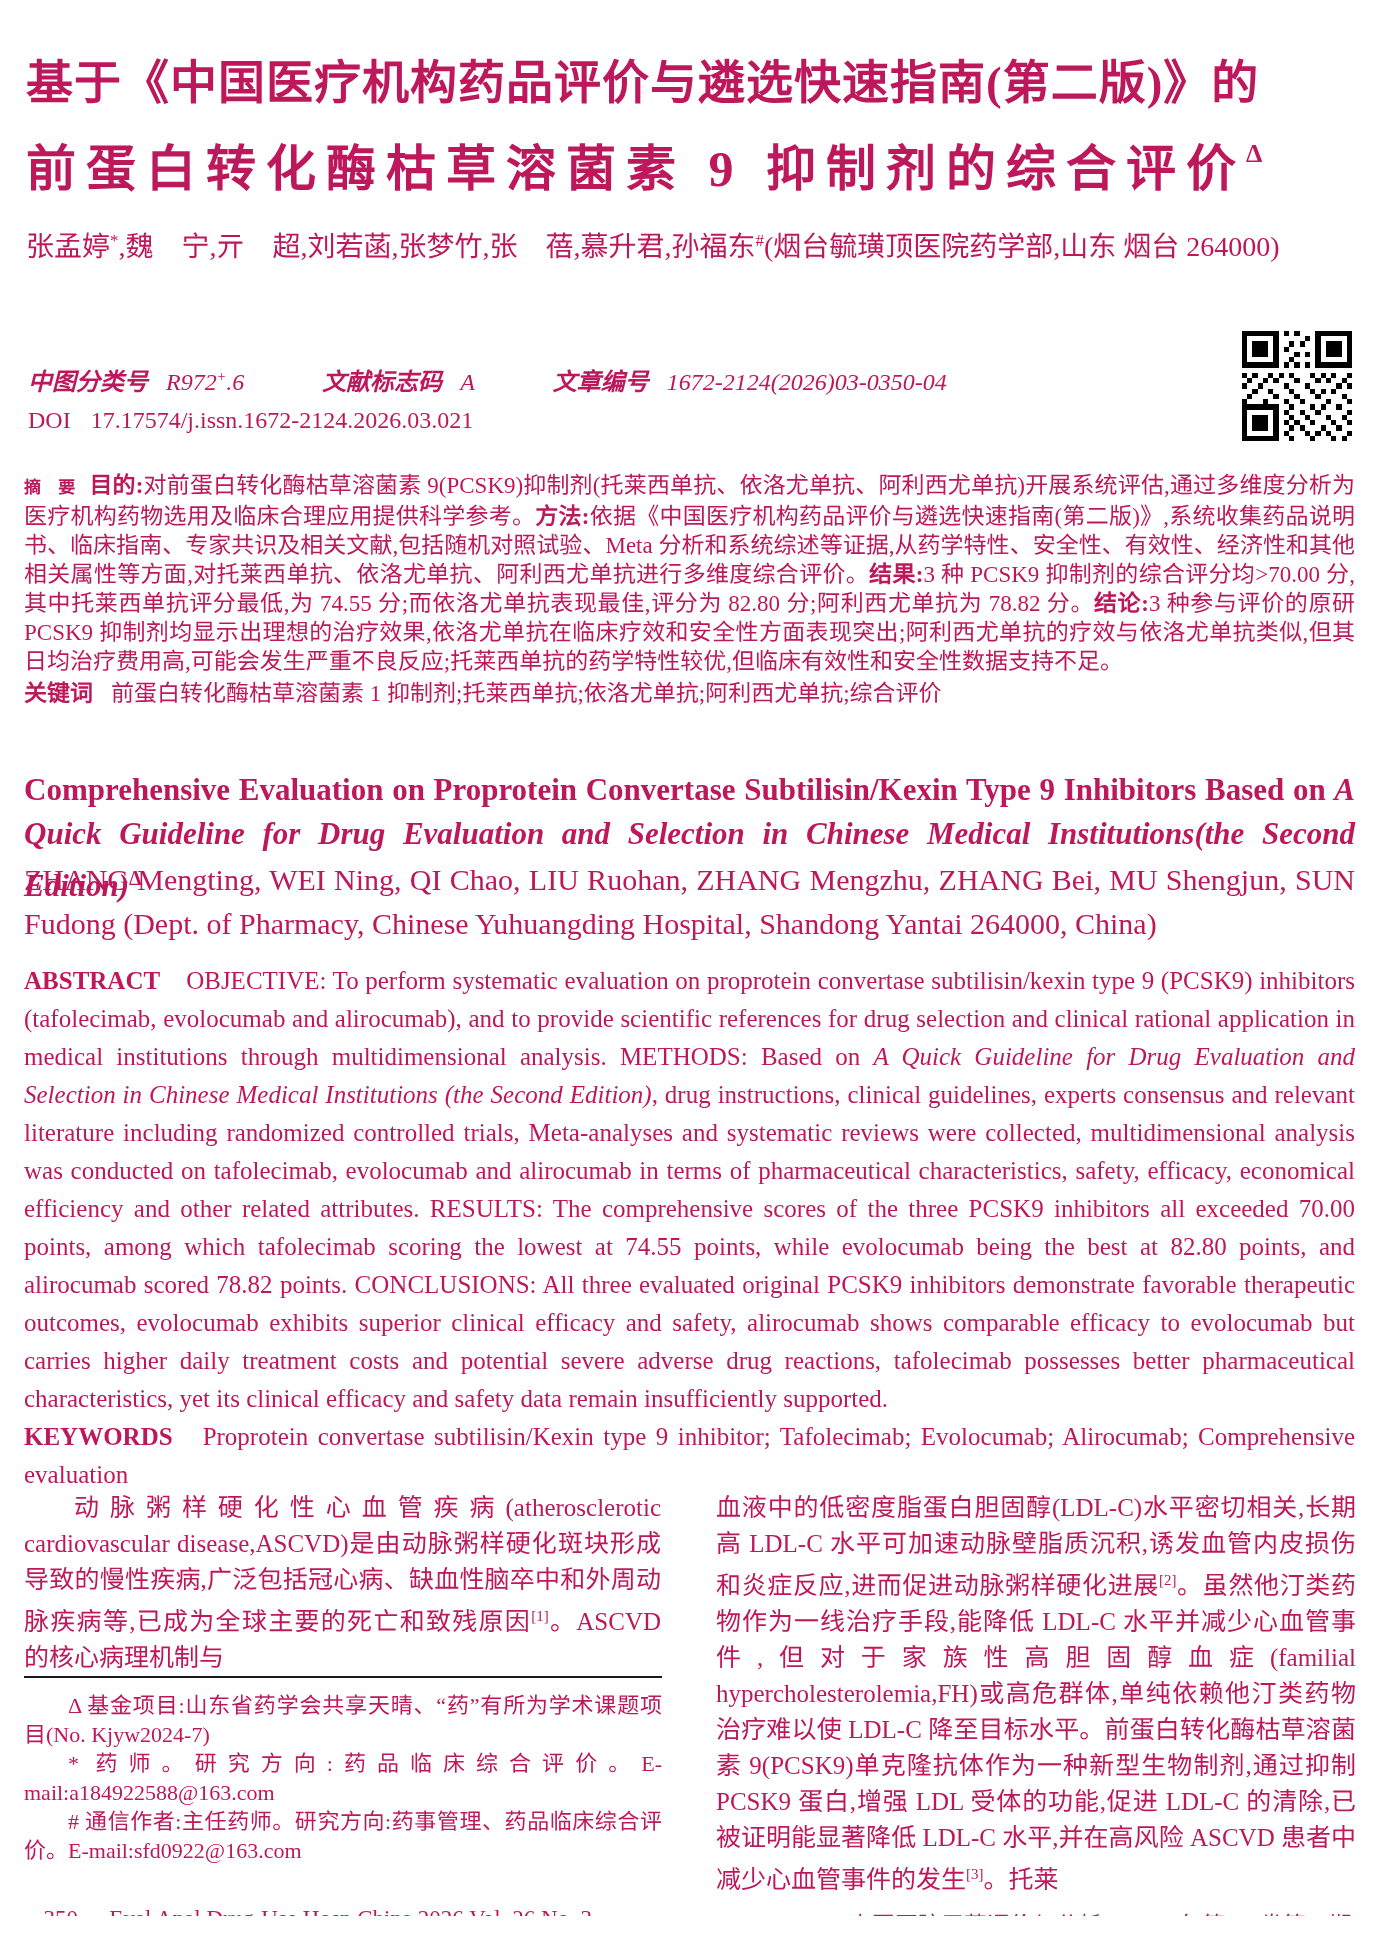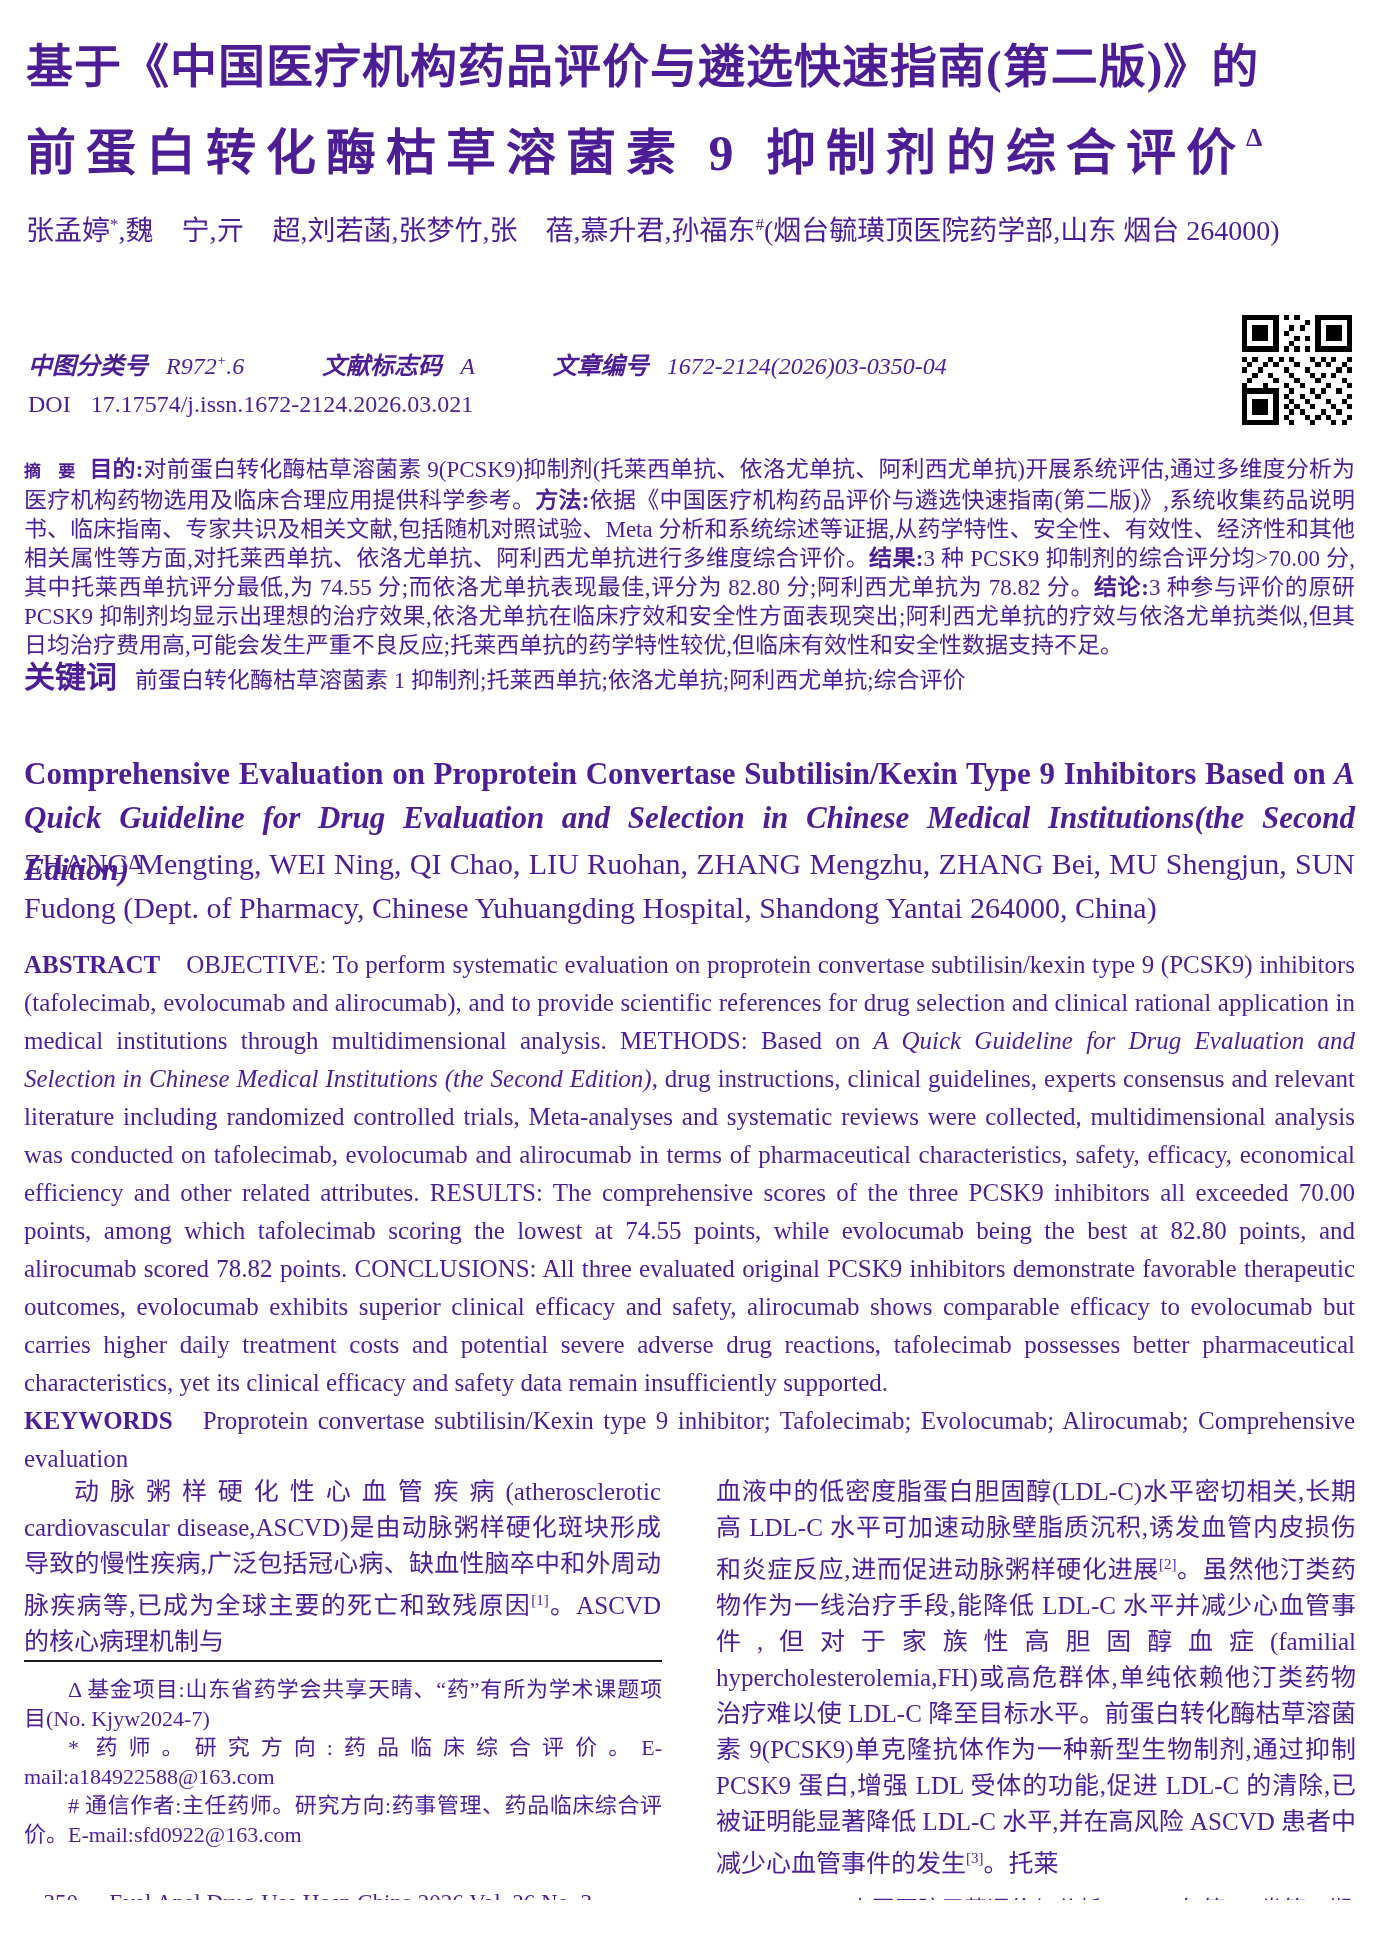"基于《中国医疗机构药品评价与遴选快速指南(第二版)》的" .page { color: #4c1d95 -> #be185d; margin: 0 auto -> 16px auto }
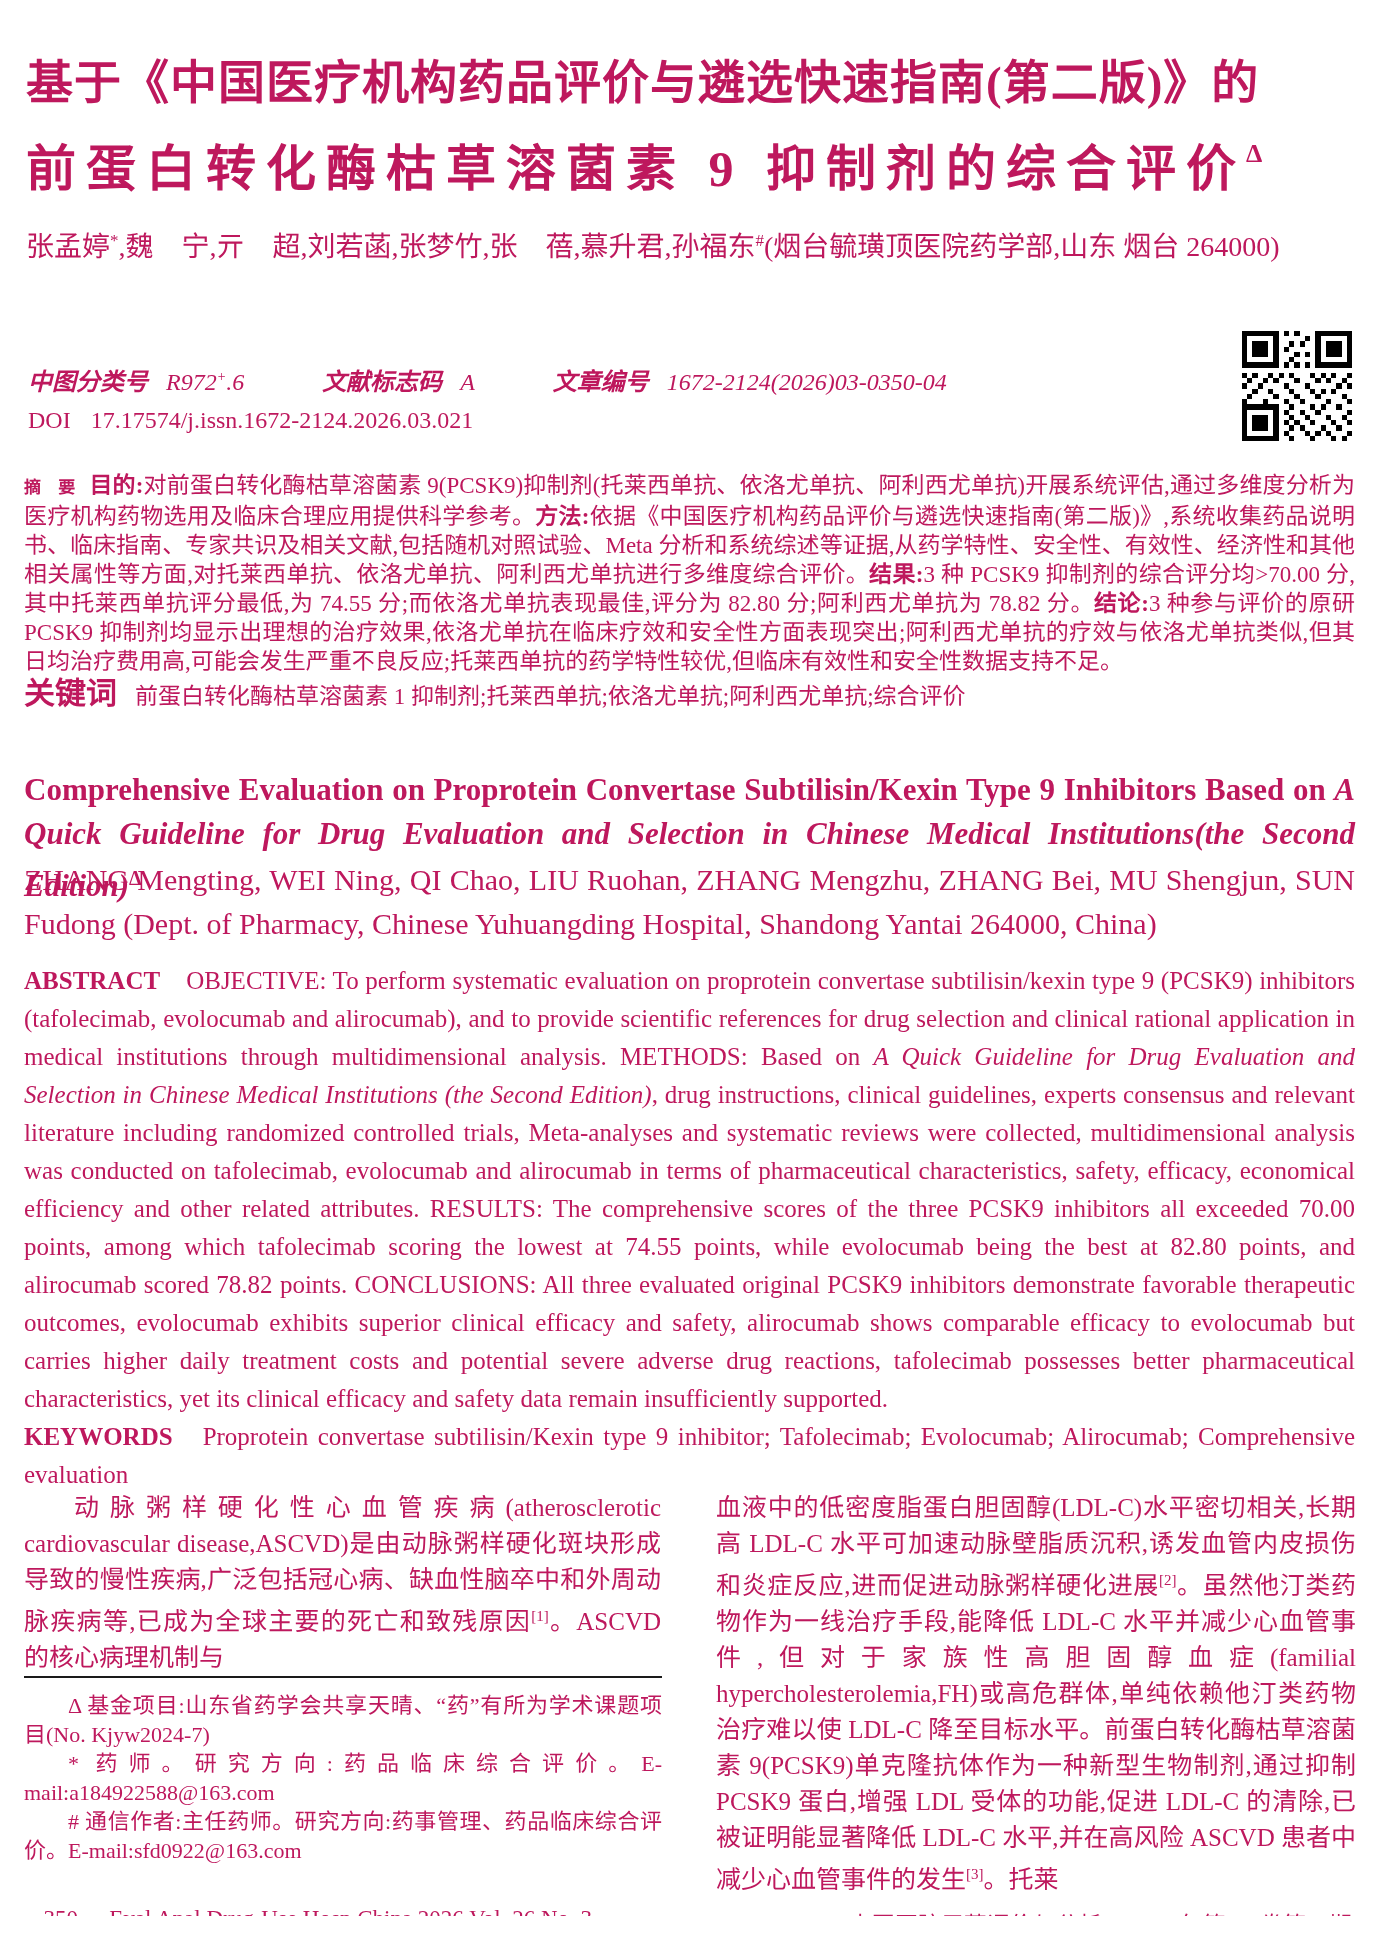"关键词" .keywords-cn .lbl { font-size: 31px -> 23px }
